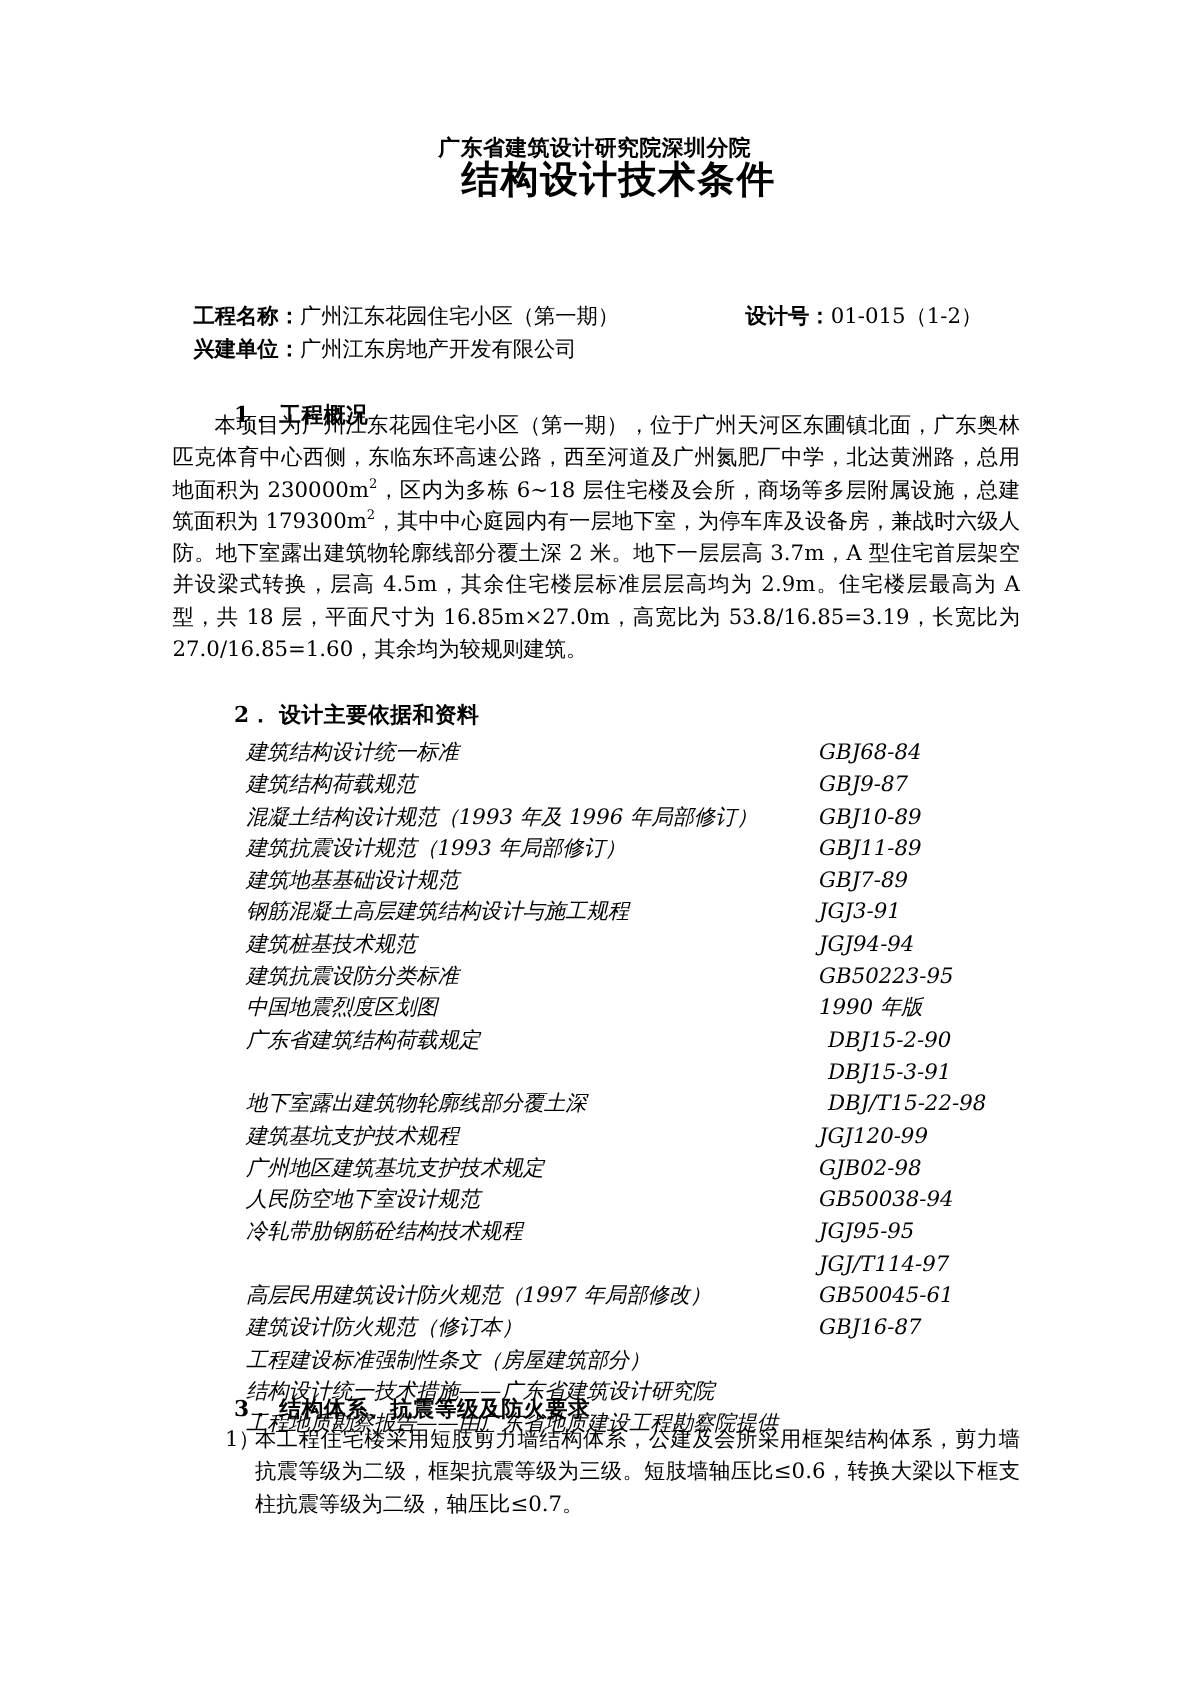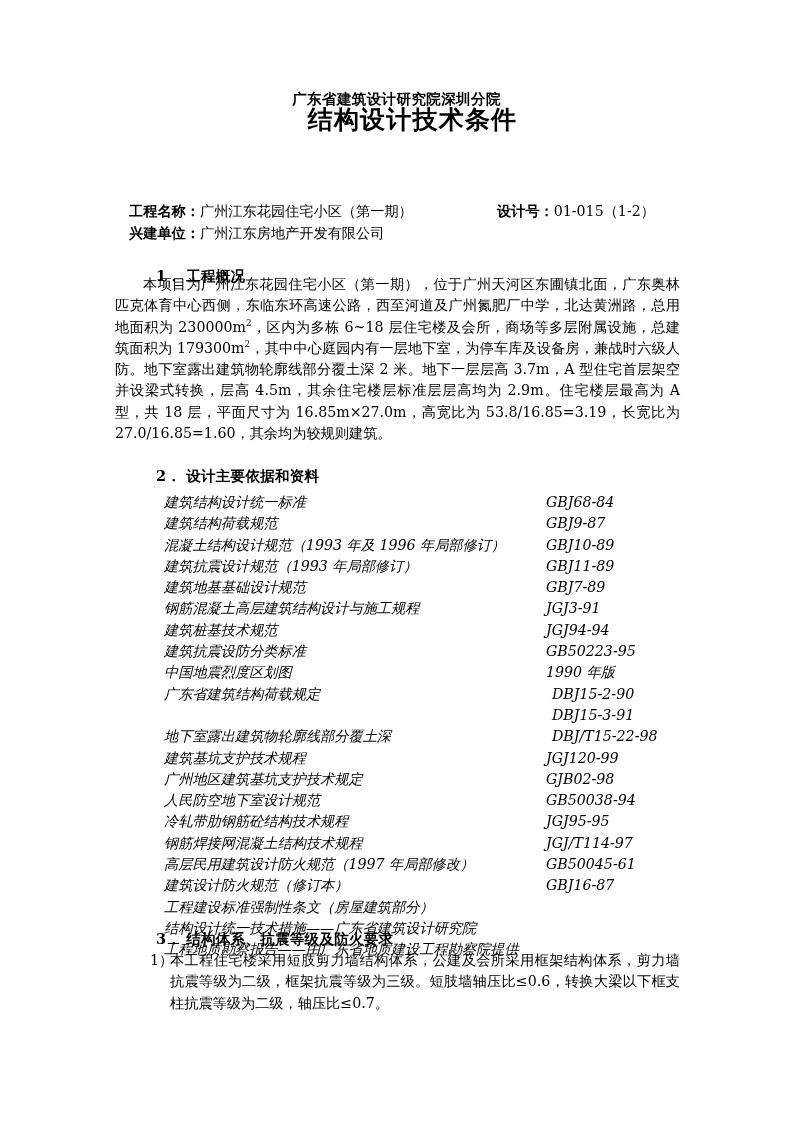"钢筋焊接网混凝土结构技术规程" span.std-name { html: <span>钢筋焊接网混凝土结构技术规程</span> -> none }
